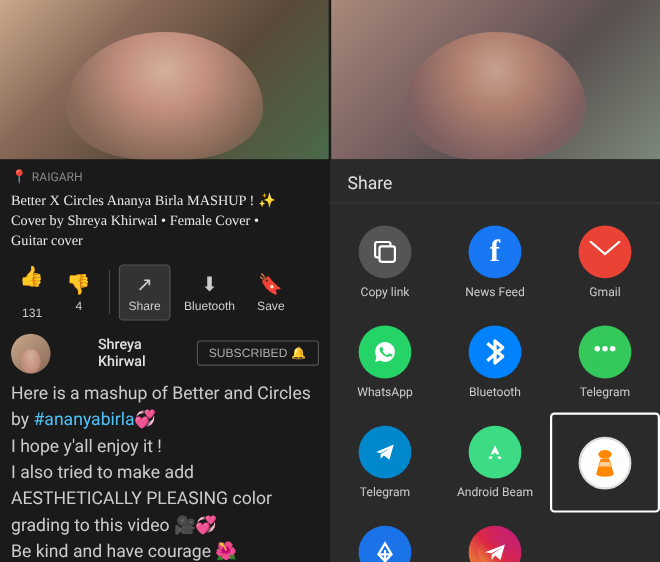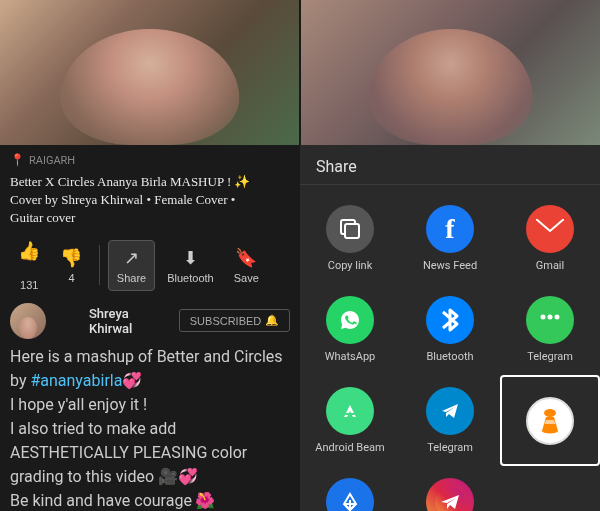"Android Beam" div.share-item { order: before "Telegram" -> after "Telegram" }
